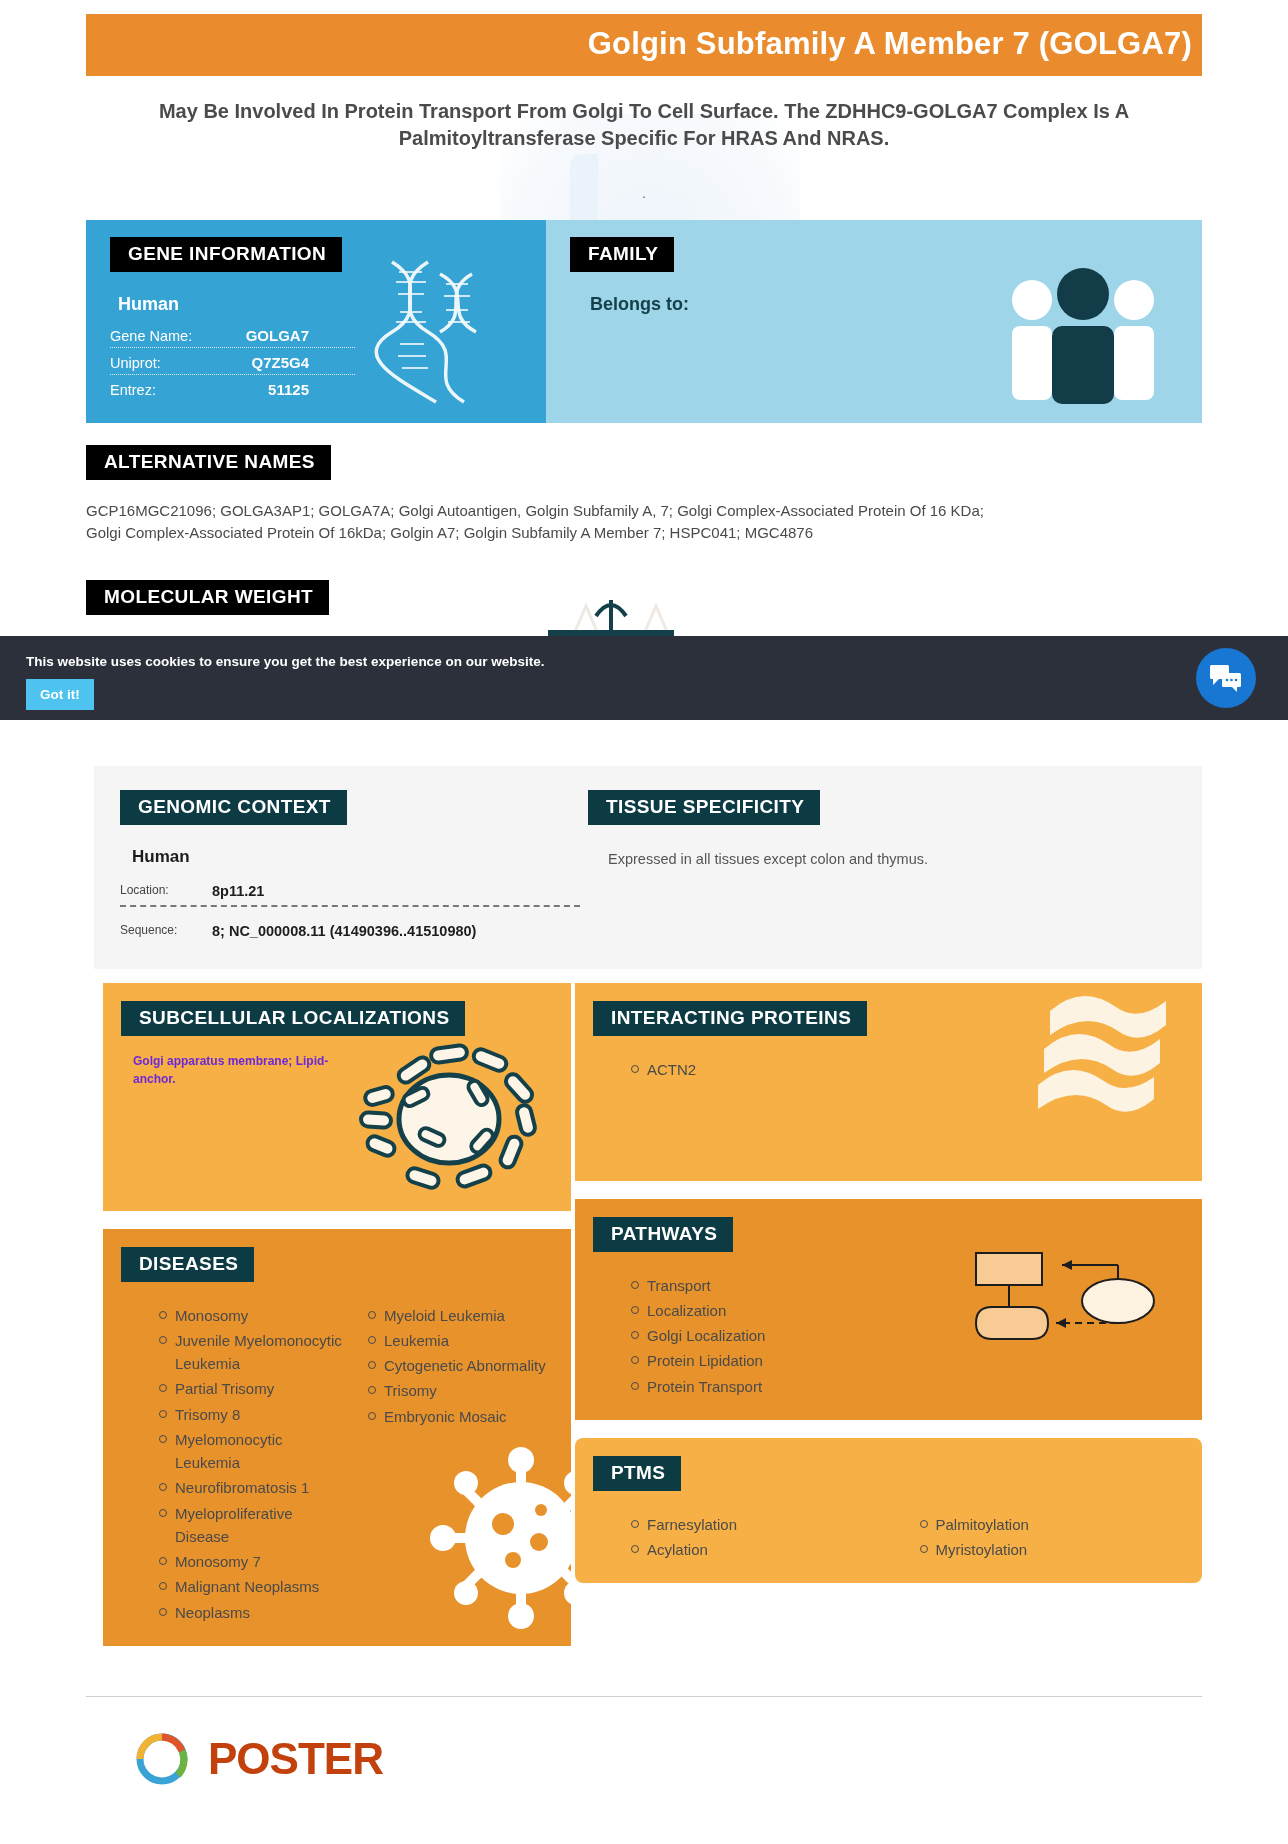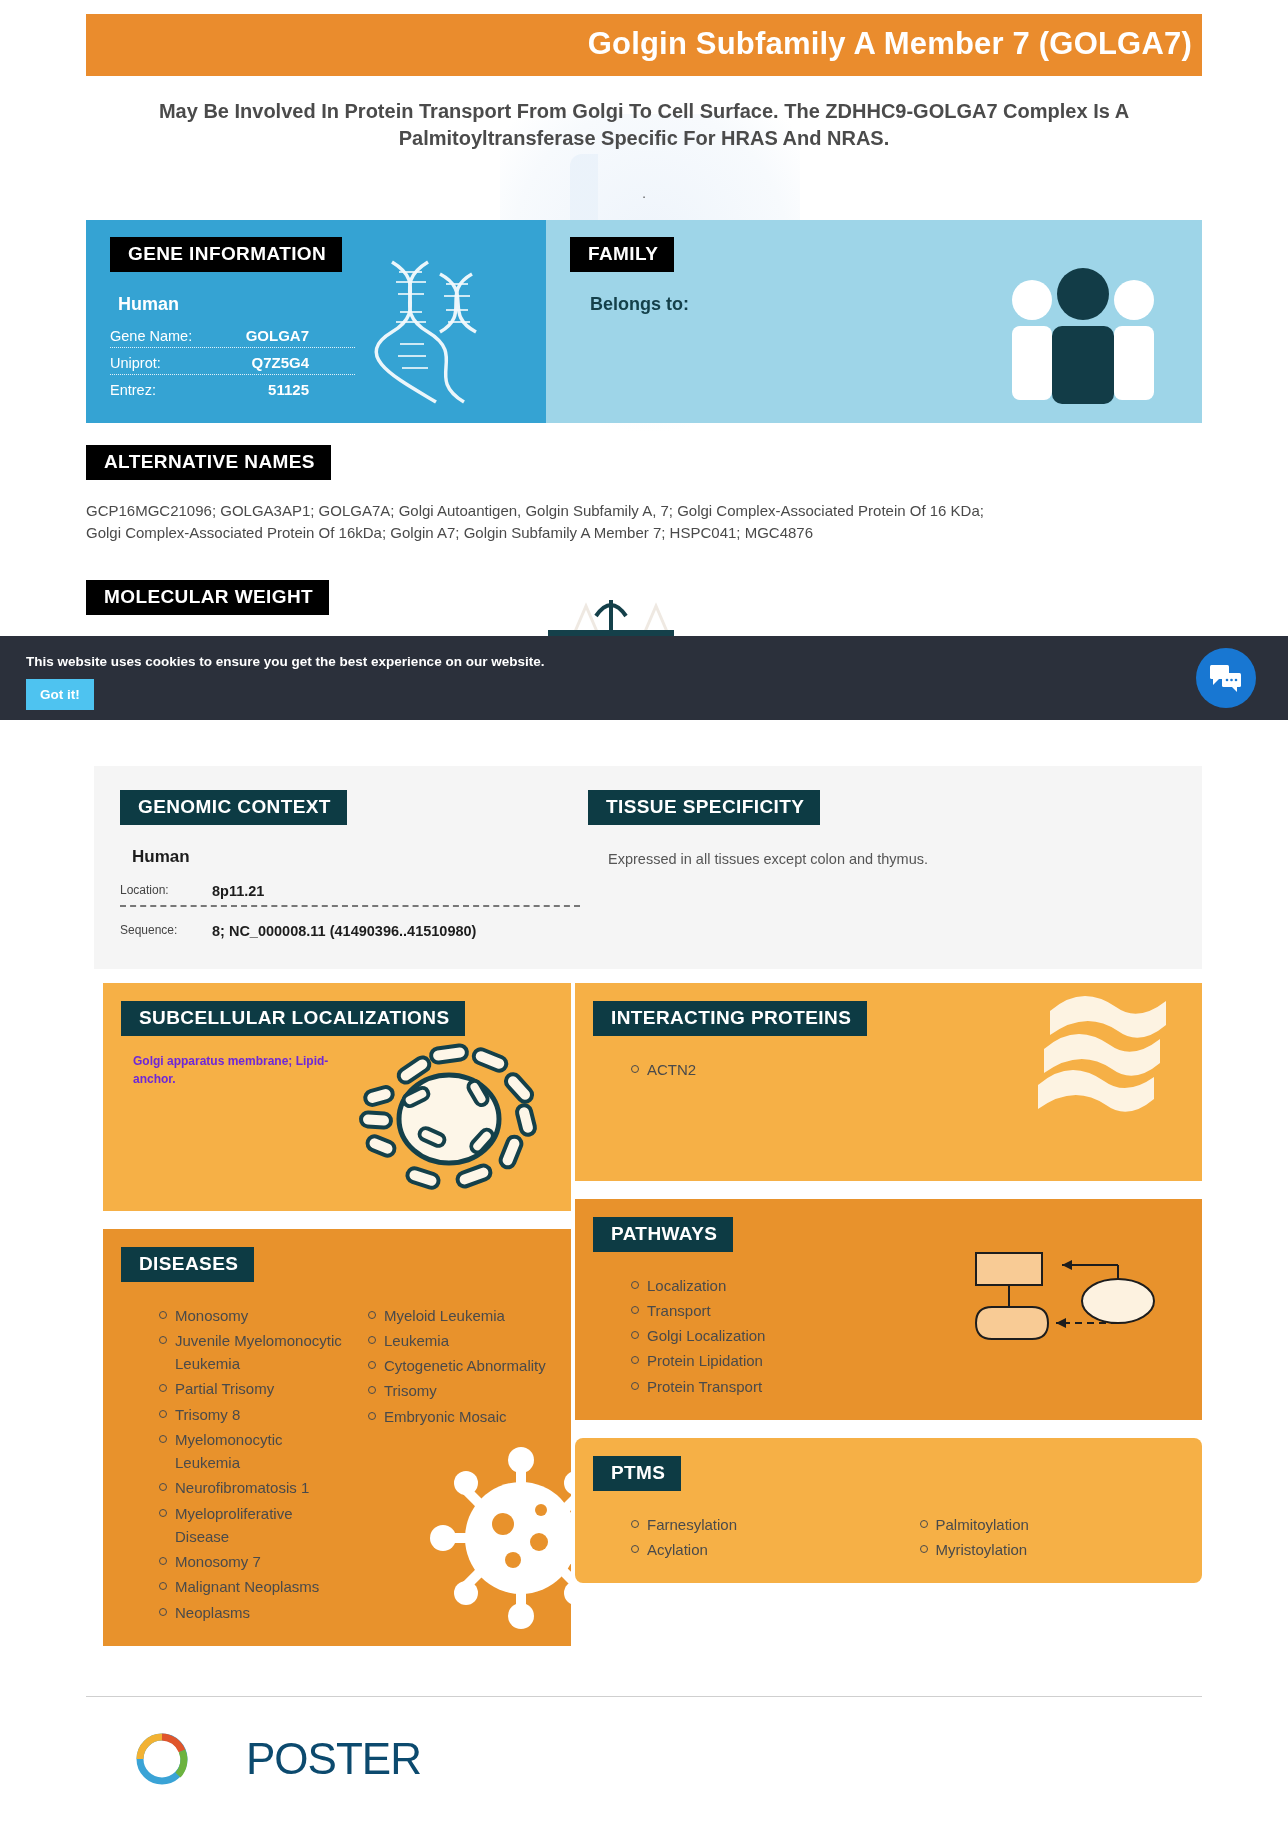"Localization" li { order: before "Transport" -> after "Transport" }
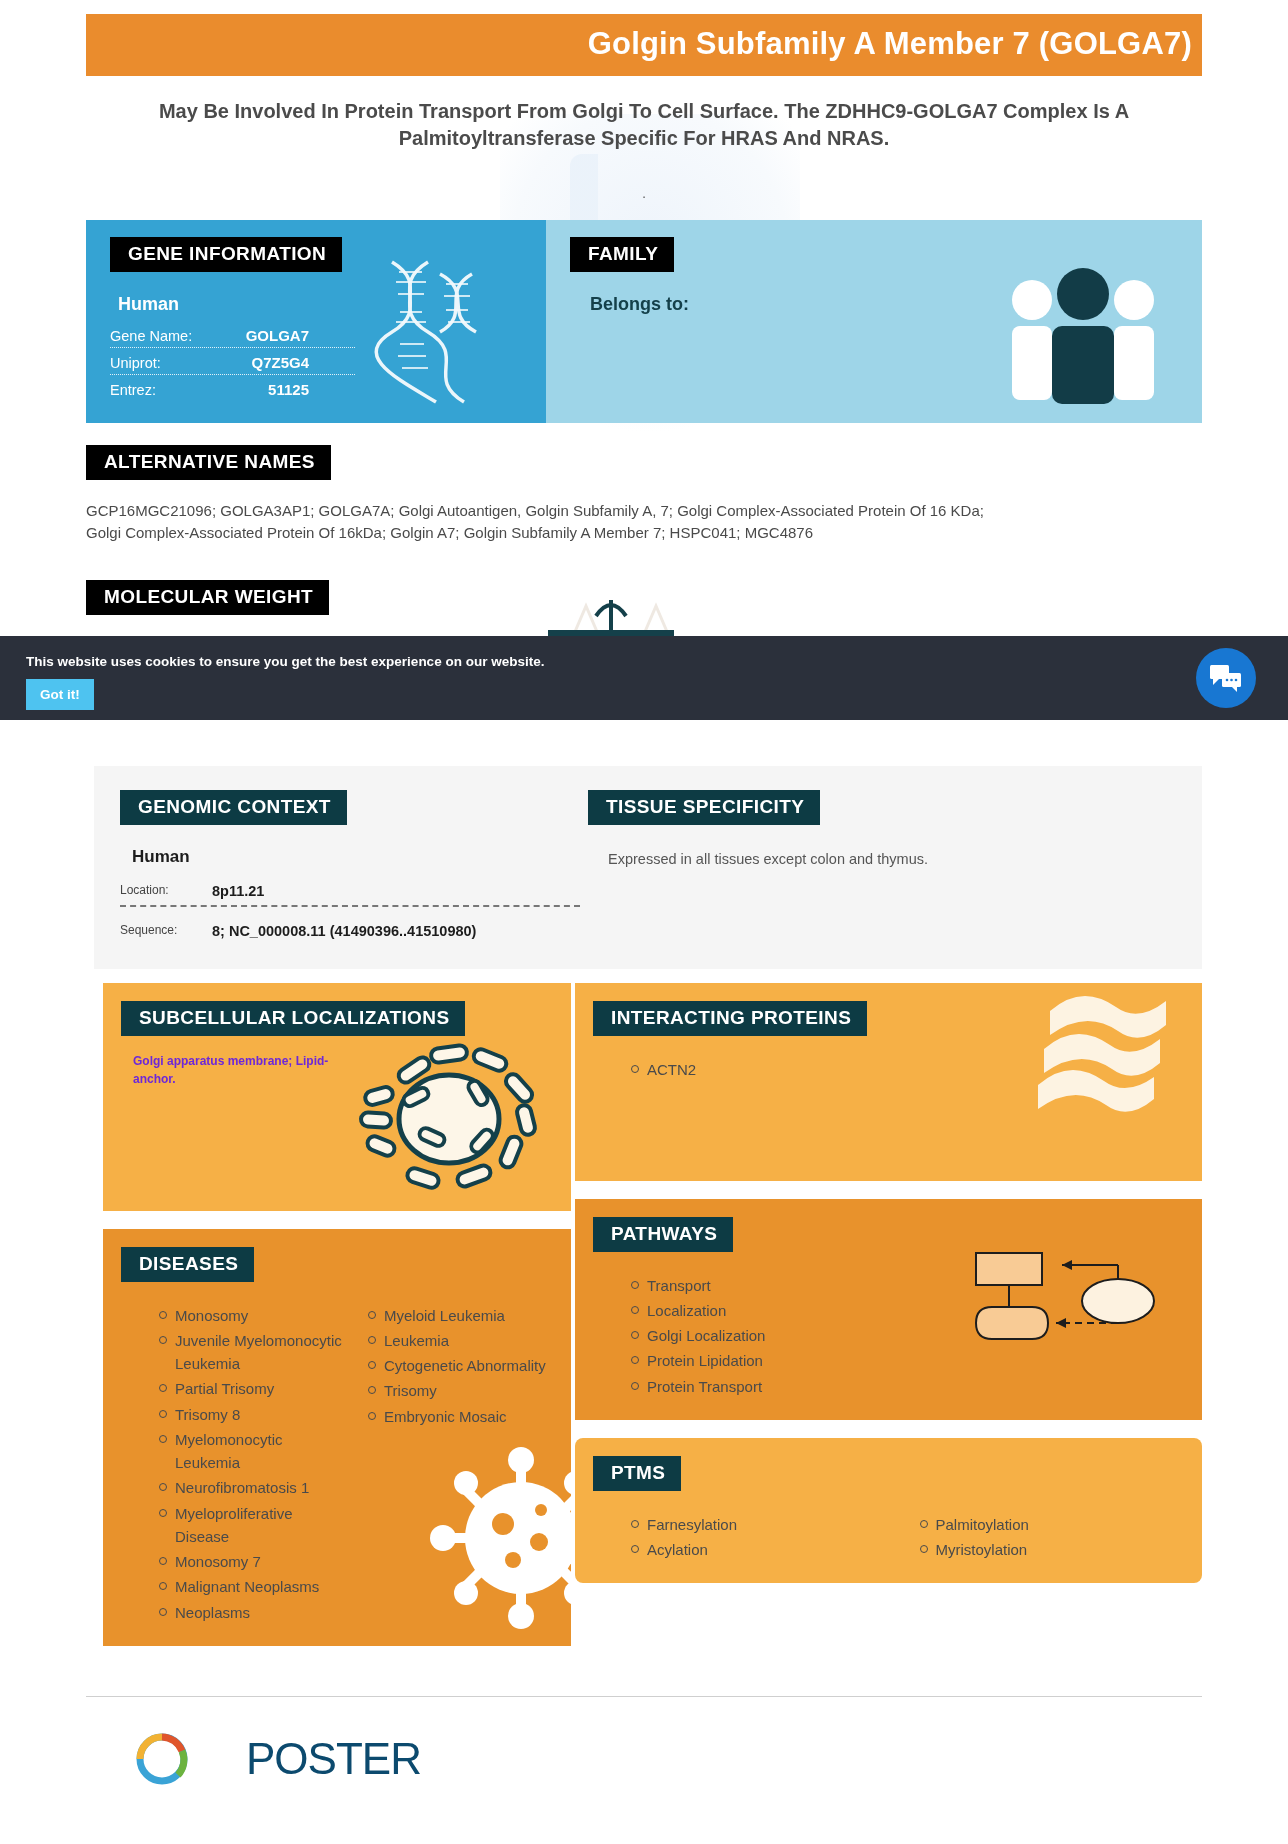"POSTER" .foot-word { color: #0c4a6e -> #c2410c; font-weight: normal -> bold; margin-left: 38px -> none }
